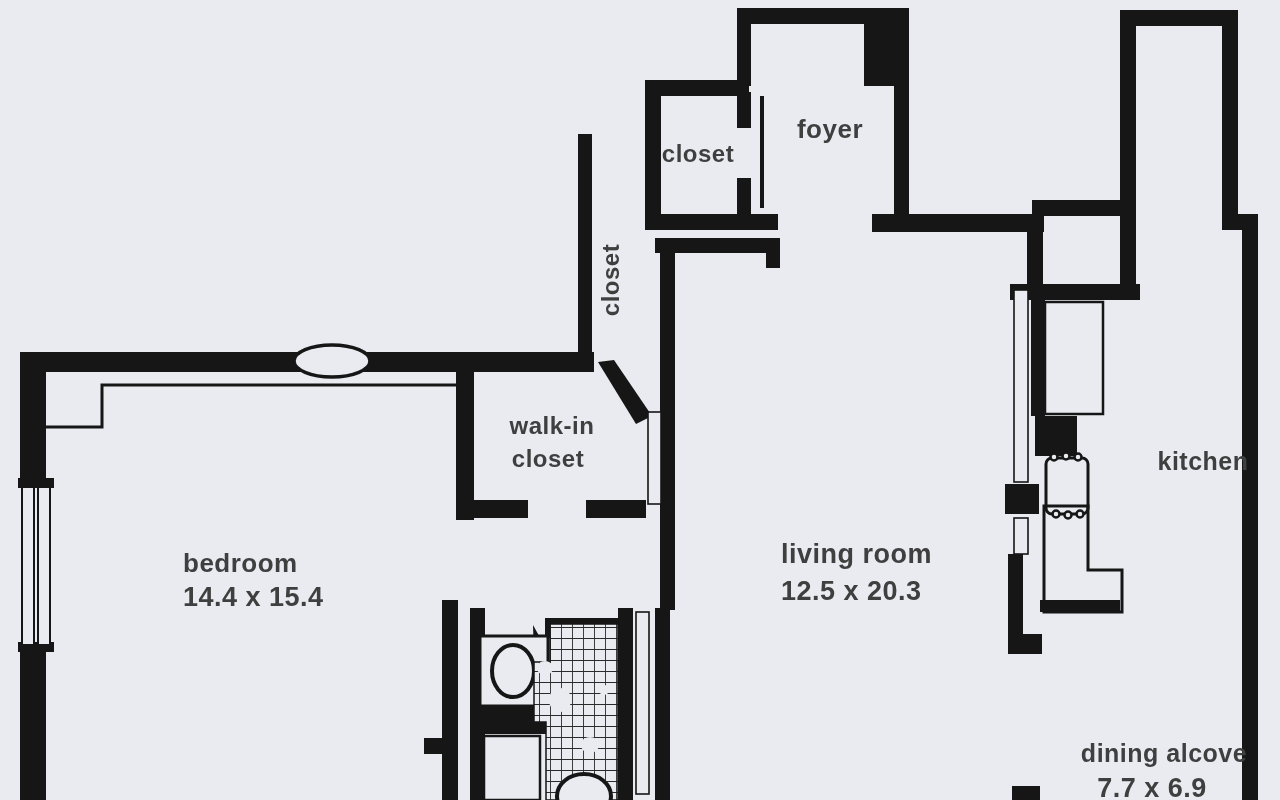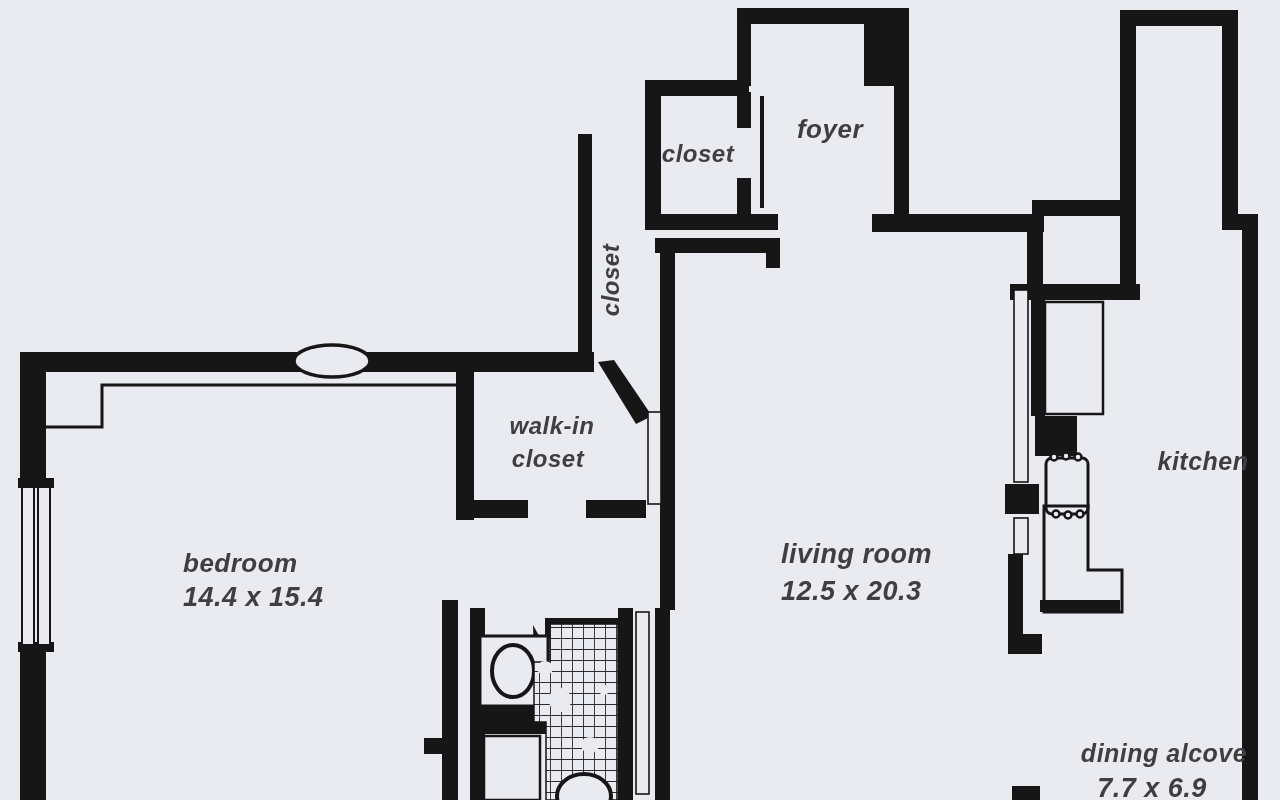"closet" .stage { font-style: italic -> none }
